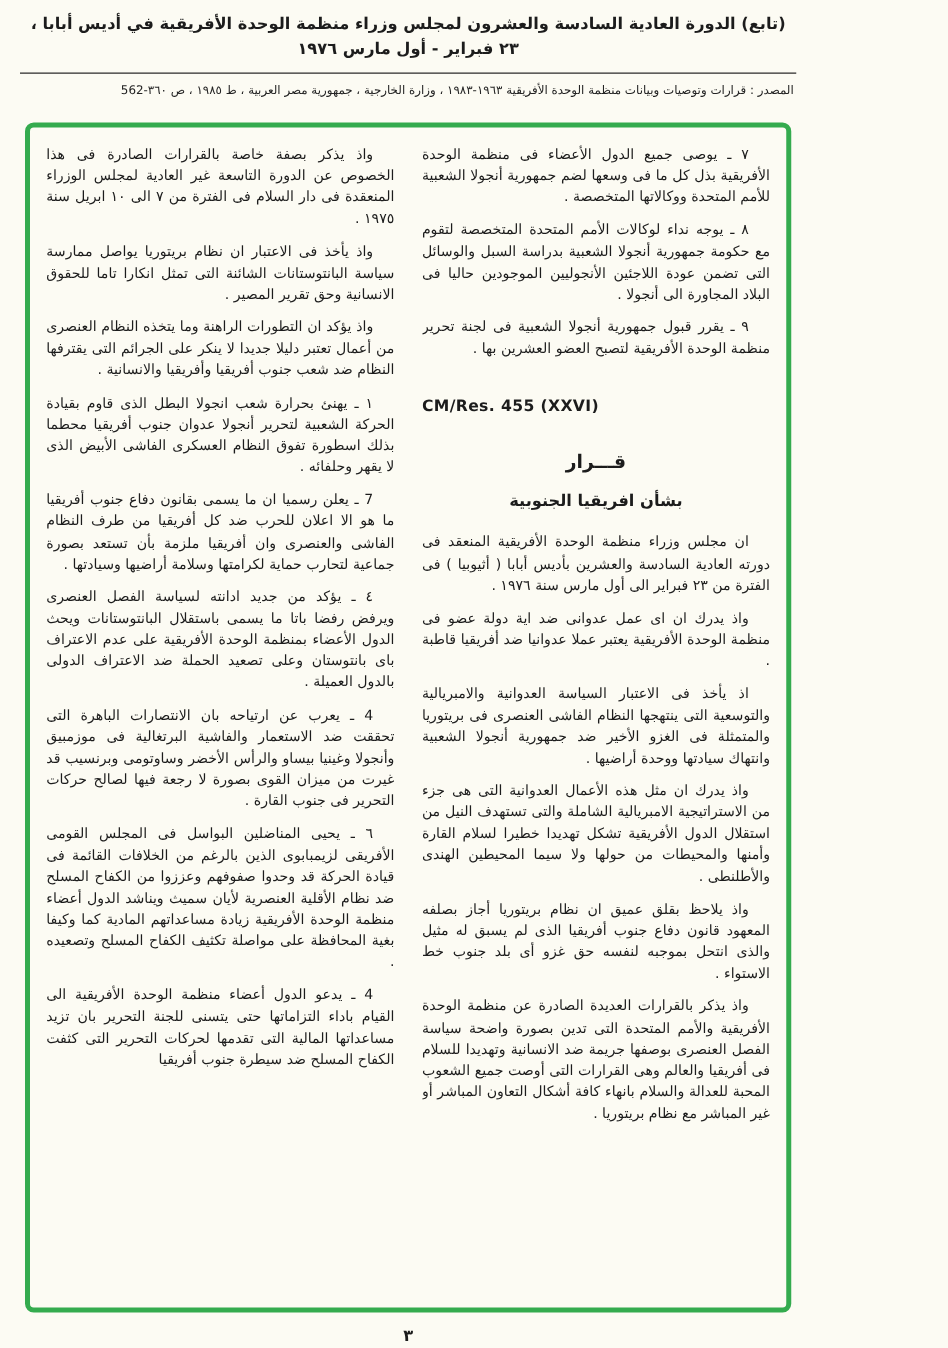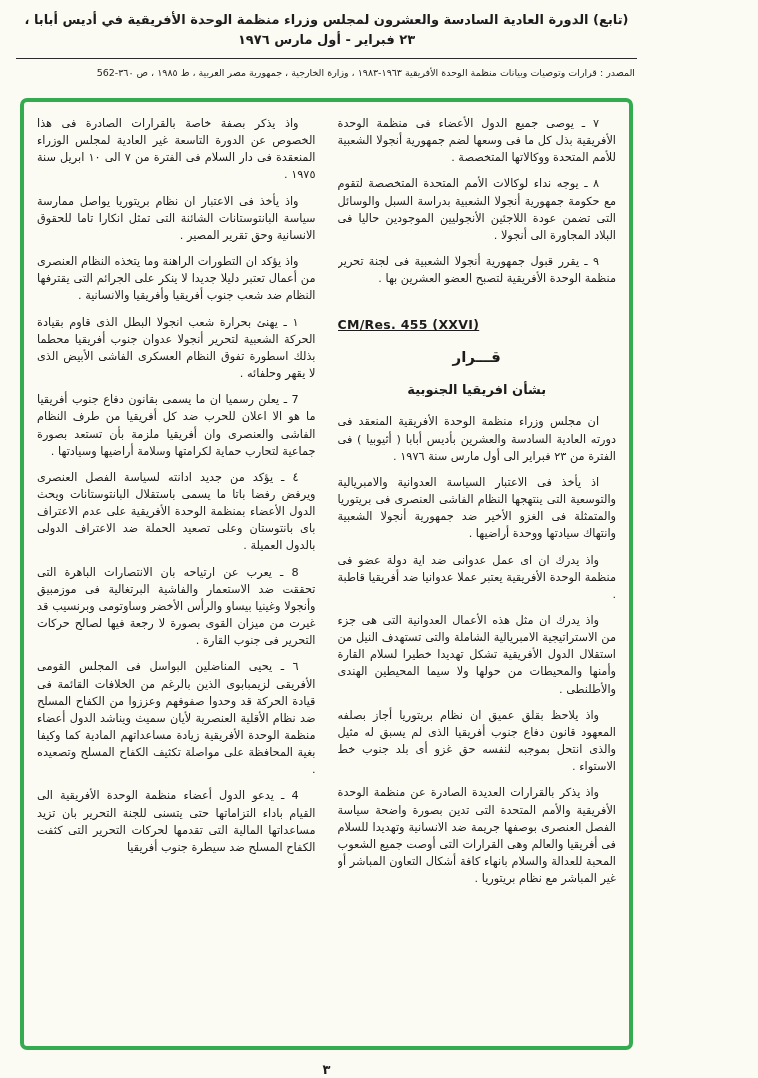"CM/Res. 455 (XXVI)" .res-ref { margin: 30px 0 16px -> 30px 0 28px; text-decoration: underline -> none }
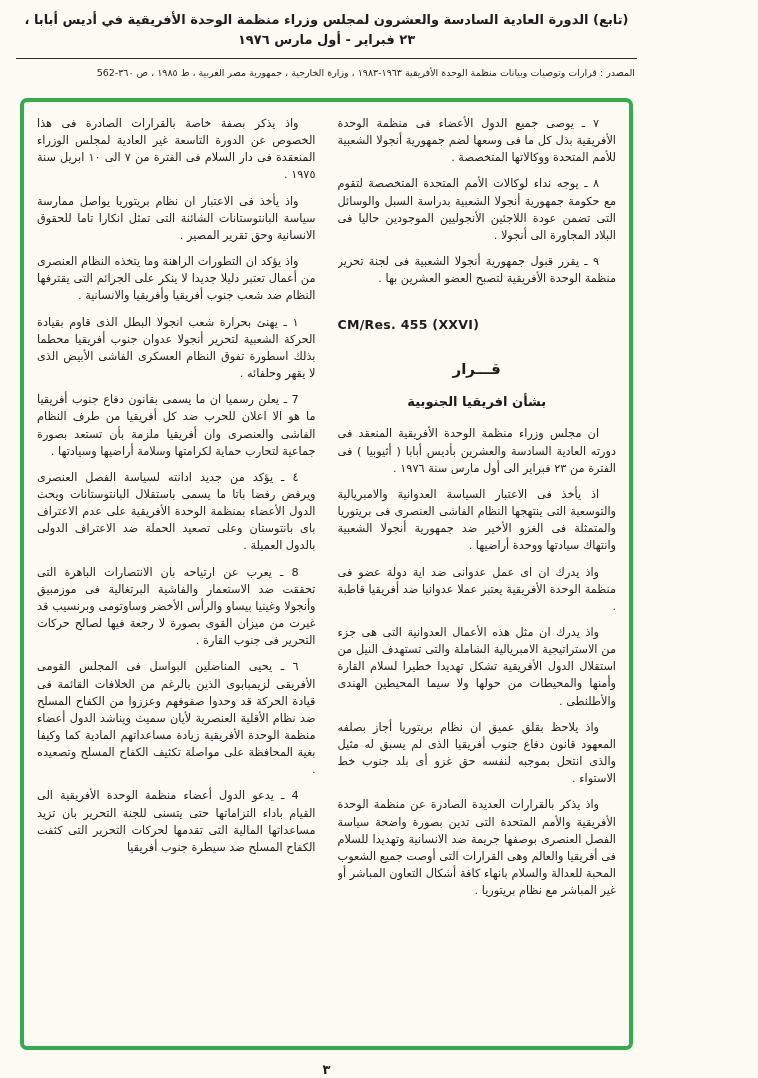"اذ يأخذ فى الاعتبار السياسة" p.para { order: before "واذ يدرك ان اى عمل" -> after "واذ يدرك ان اى عمل" }
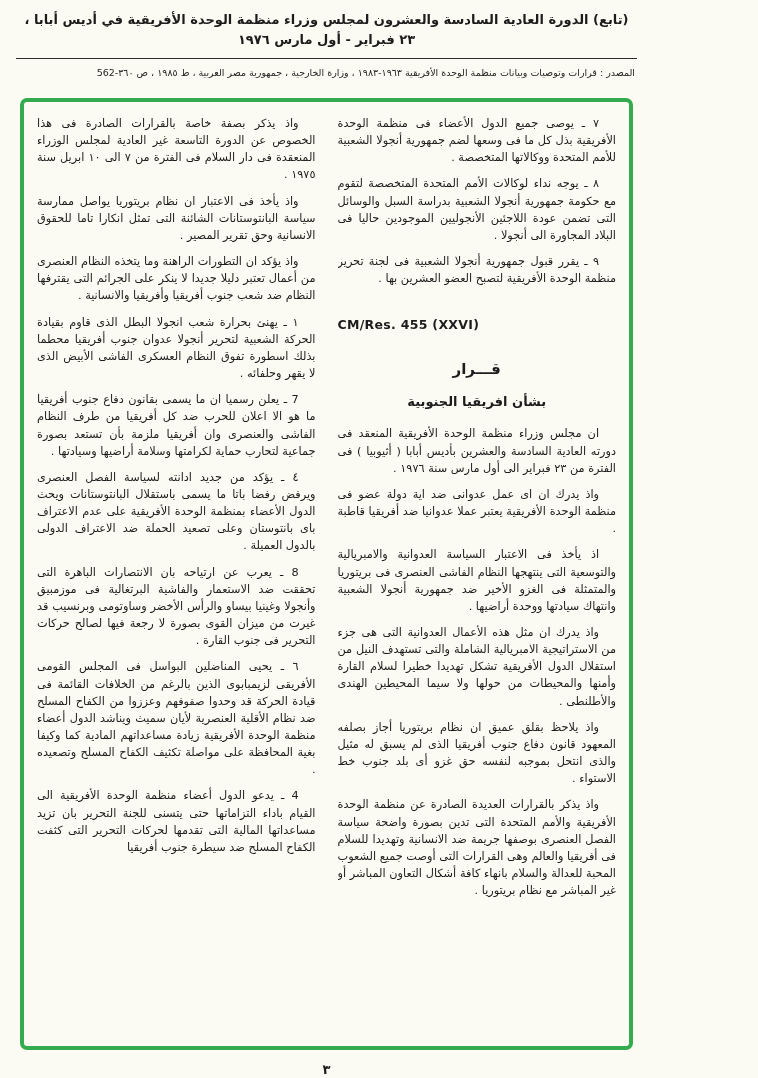"8 ـ يعرب عن ارتياحه" p.para { text: 8 -> 4 }
